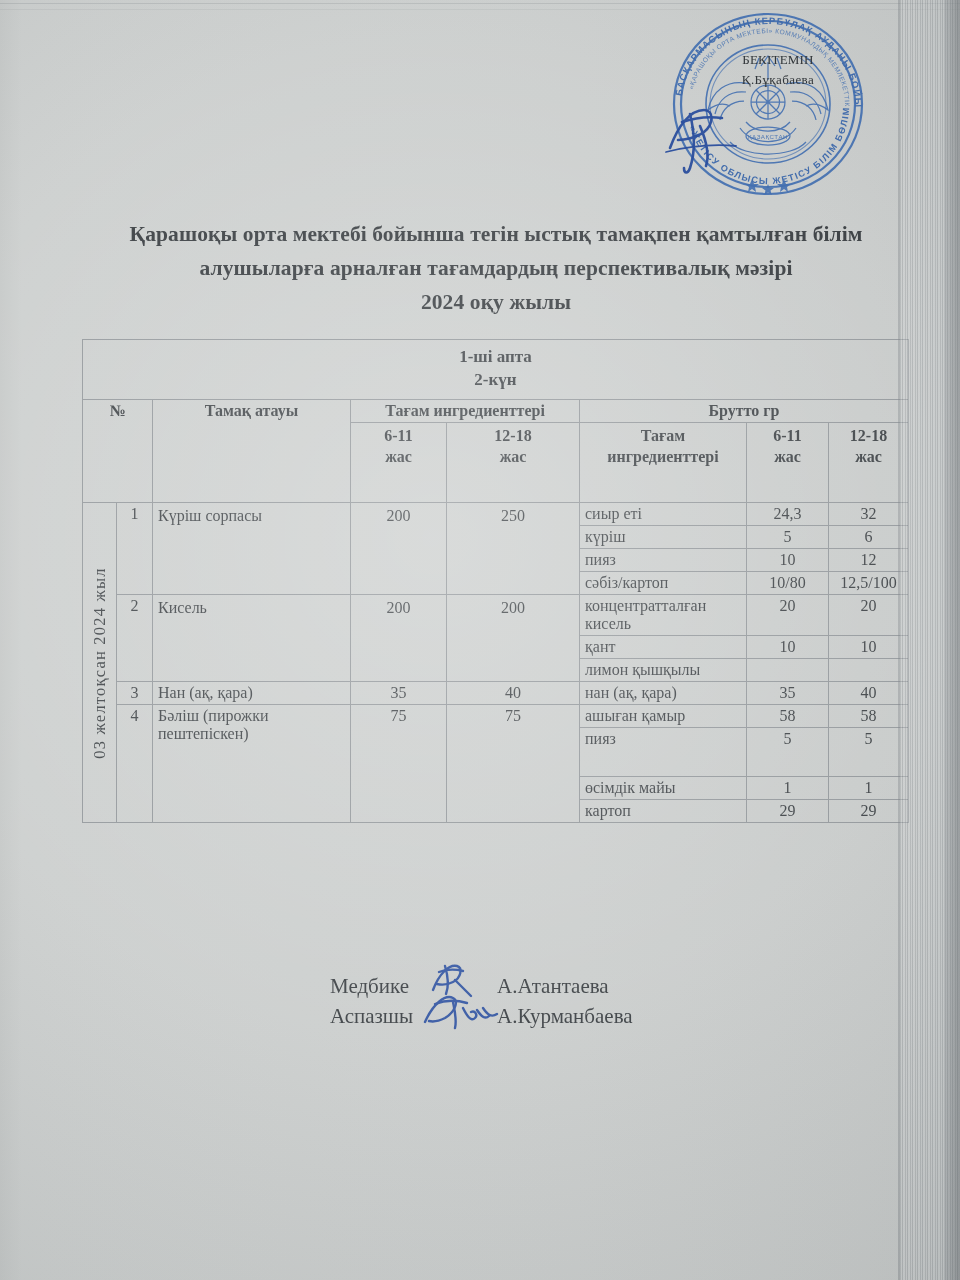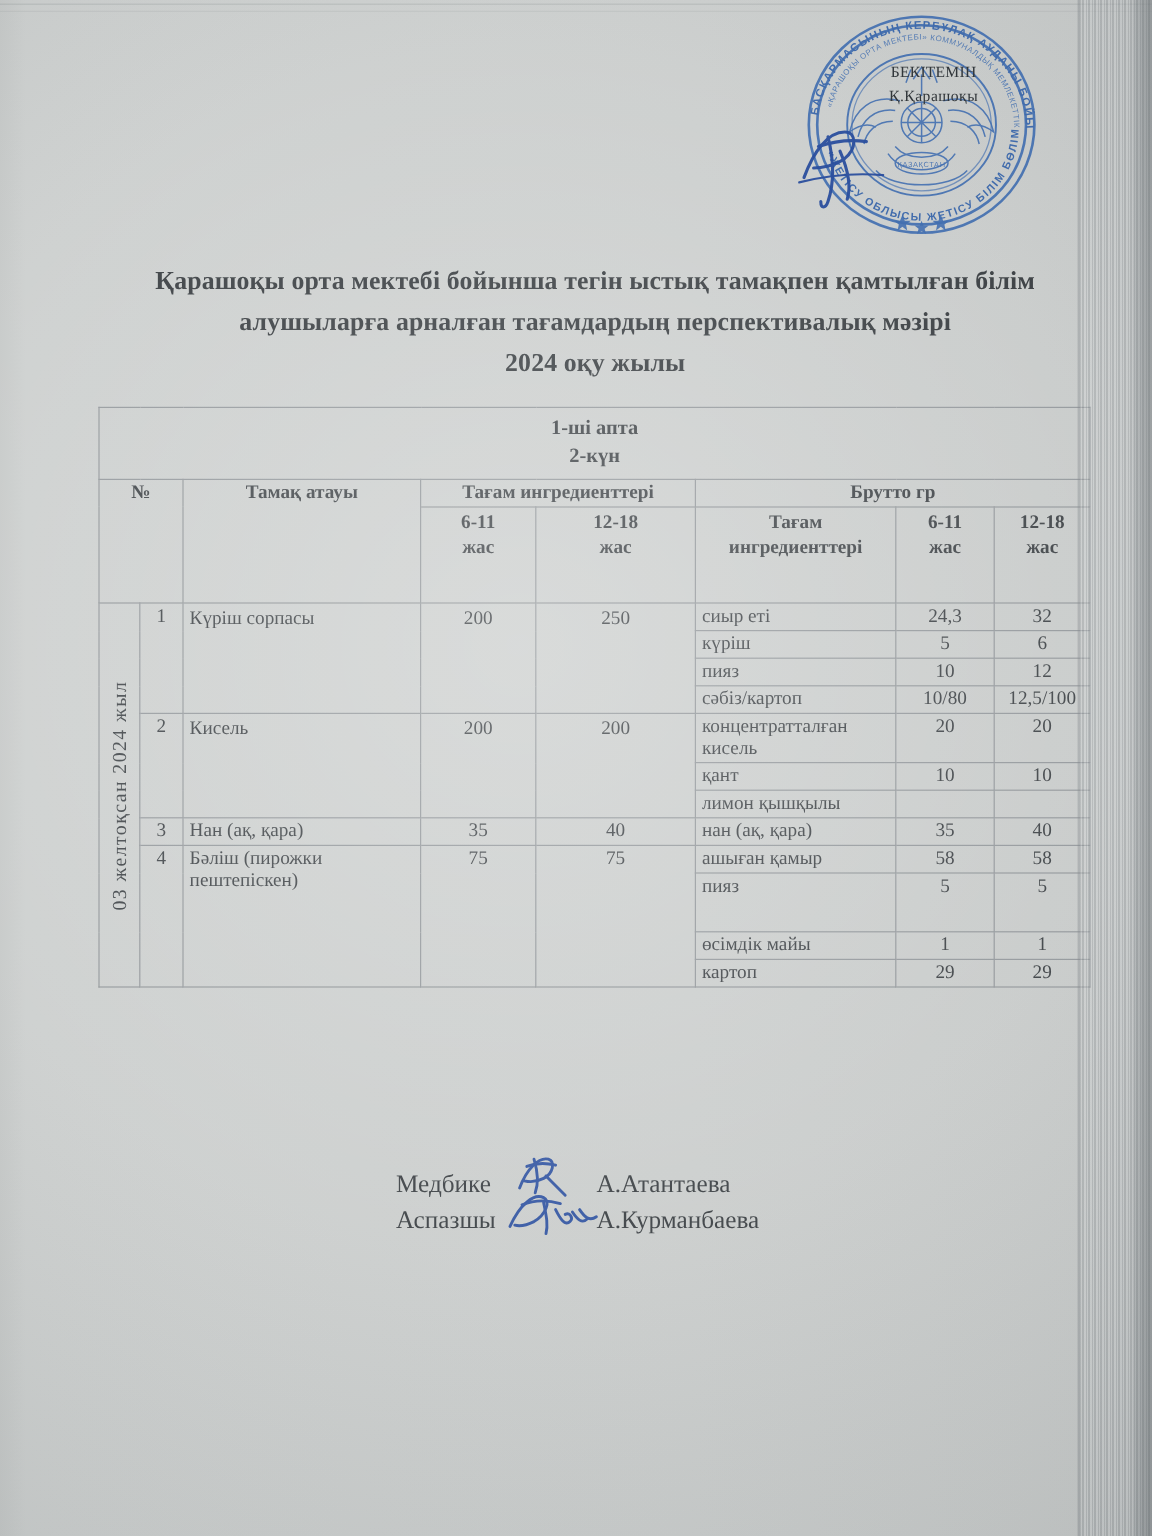"Қ.Қарашоқы" span.ln { text: Қ.Қарашоқы -> Қ.Бұқабаева }
